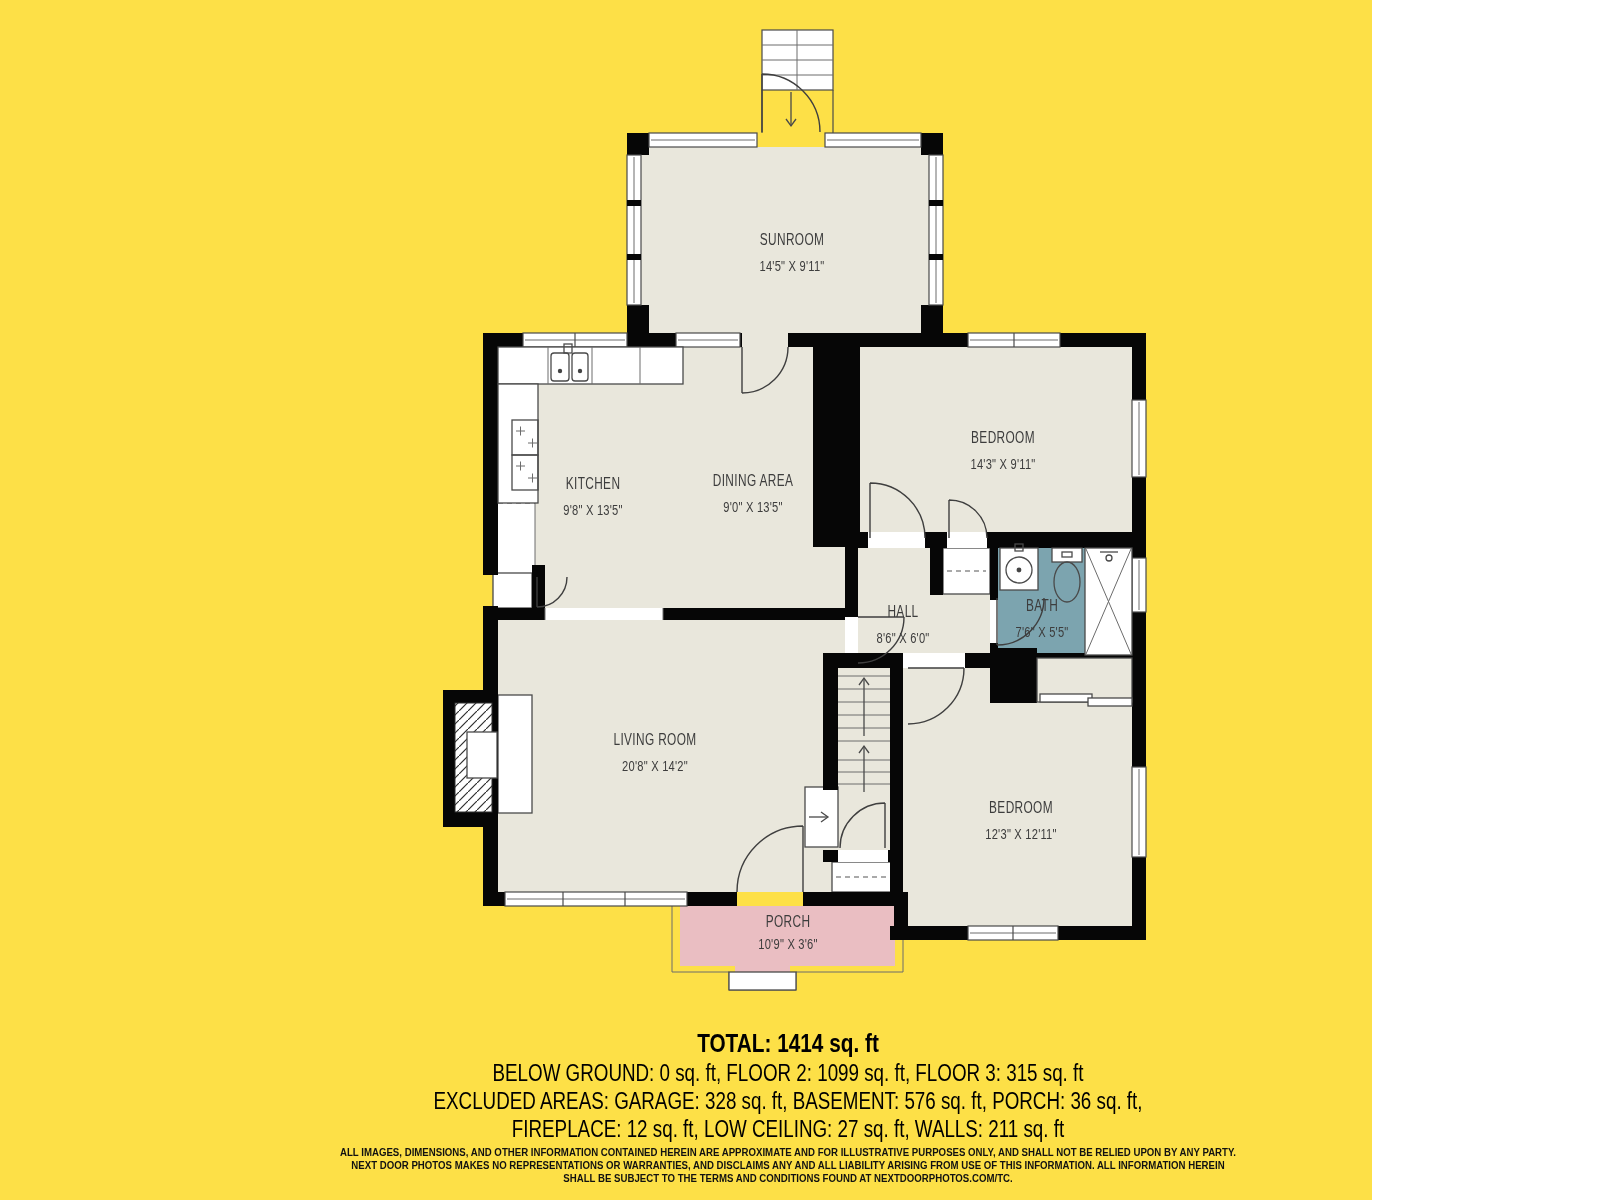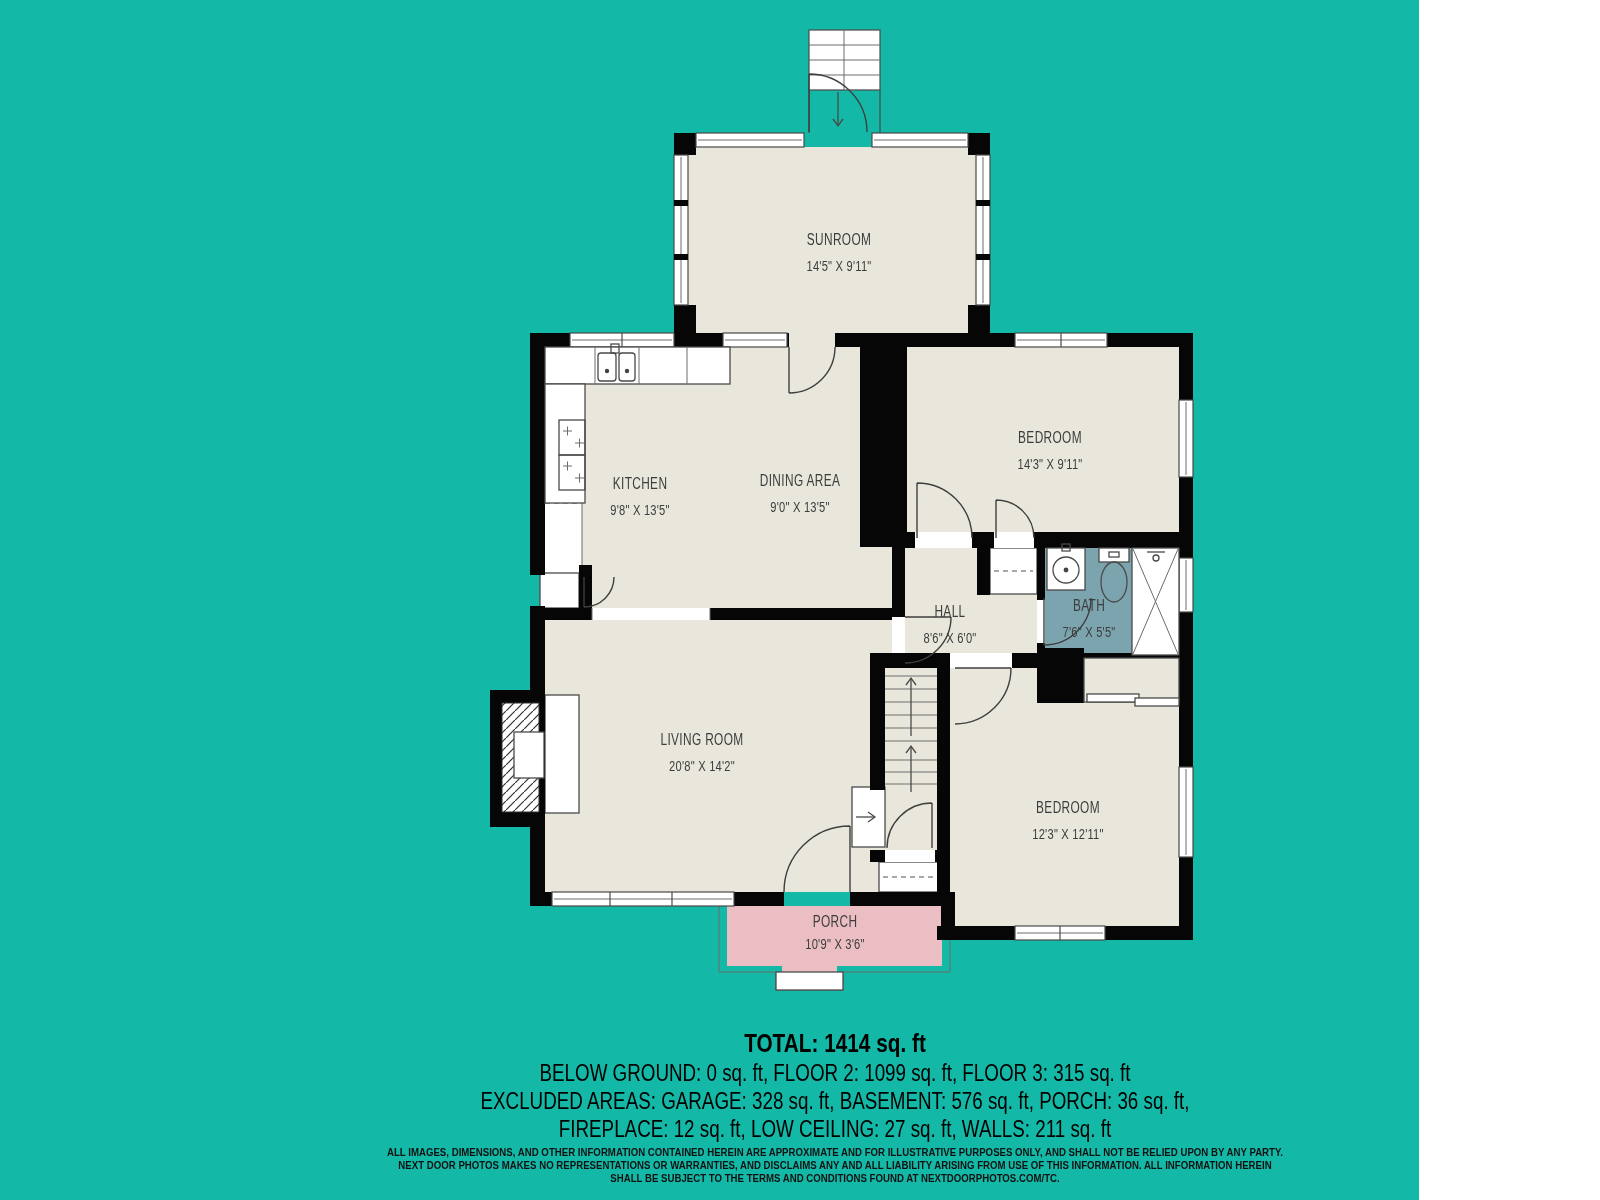"SUNROOM" #canvas { background: #14b8a6 -> #fde047; padding-left: 47px -> none }
